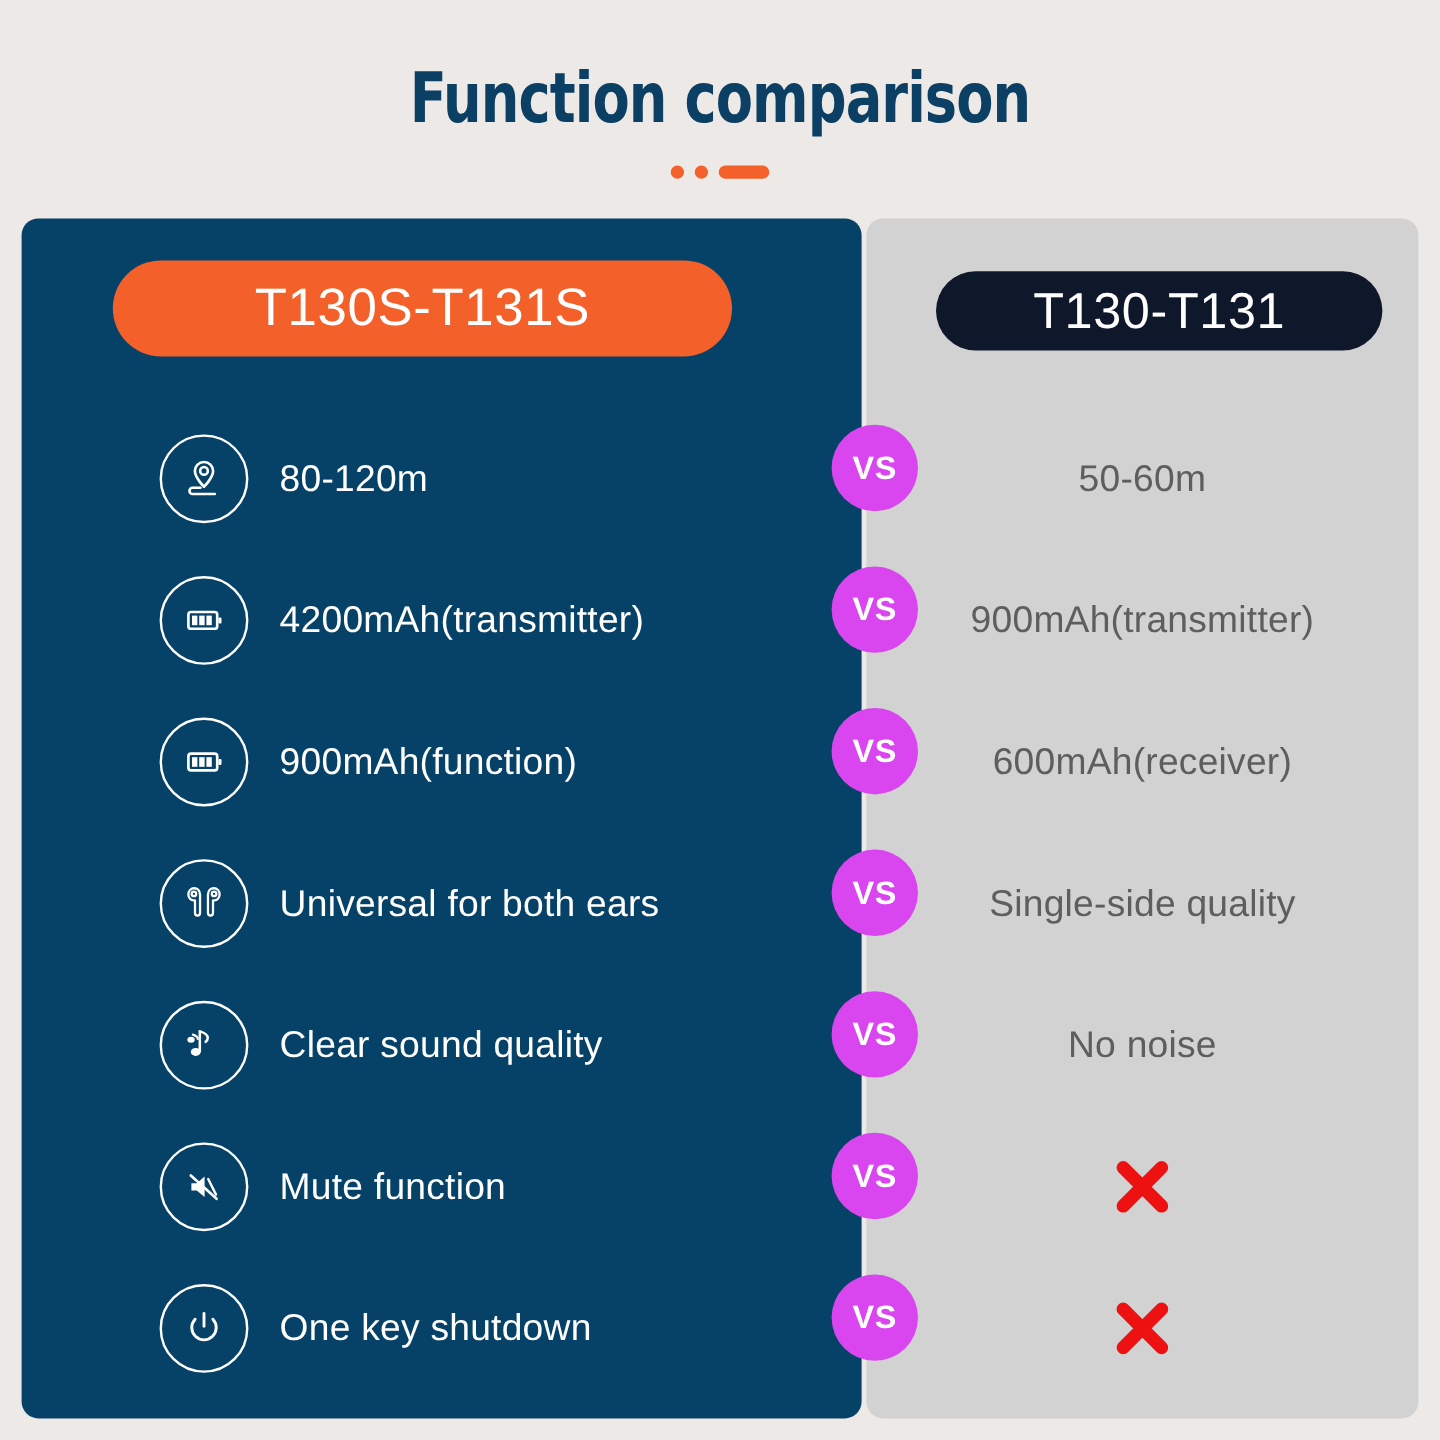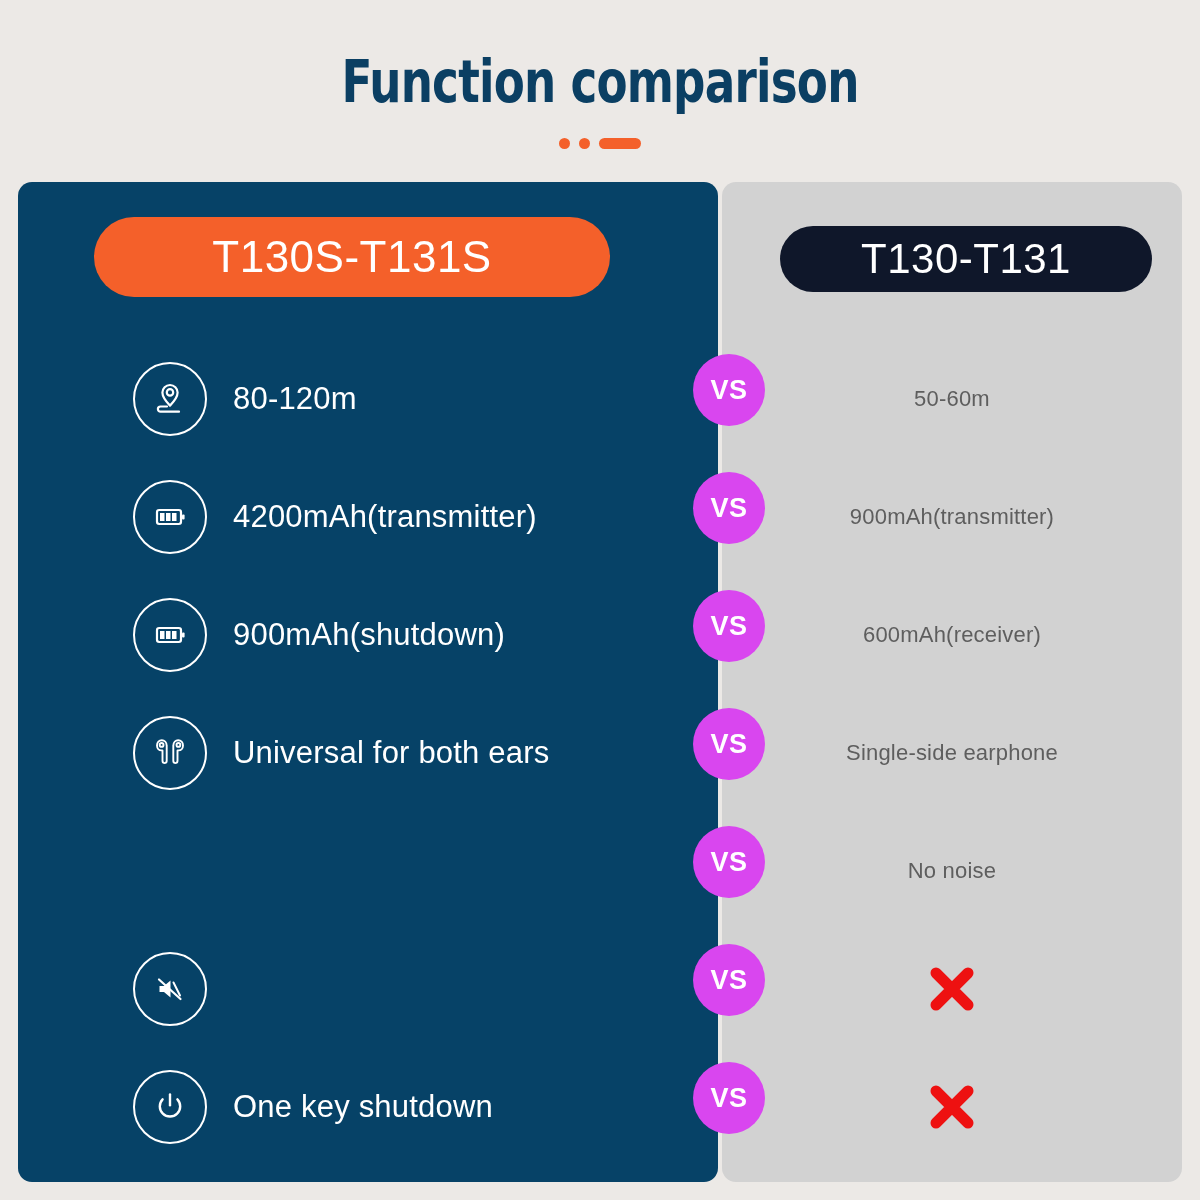"50-60m" .compare-label { font-size: 22px -> 31px }
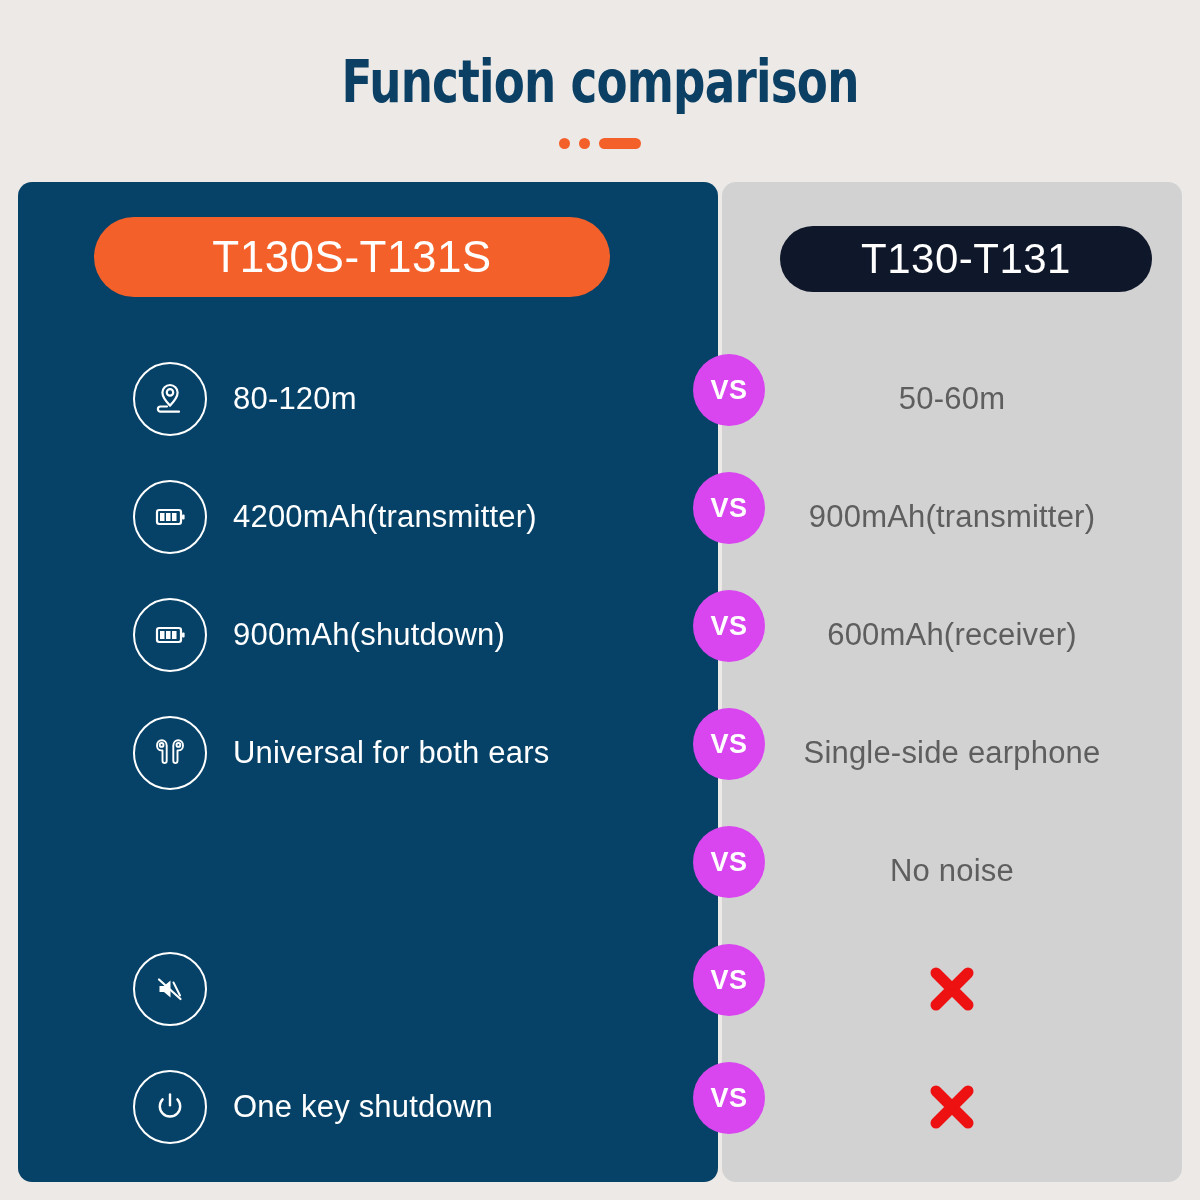"900mAh(shutdown)" span.feature-label { text: shutdown -> function }
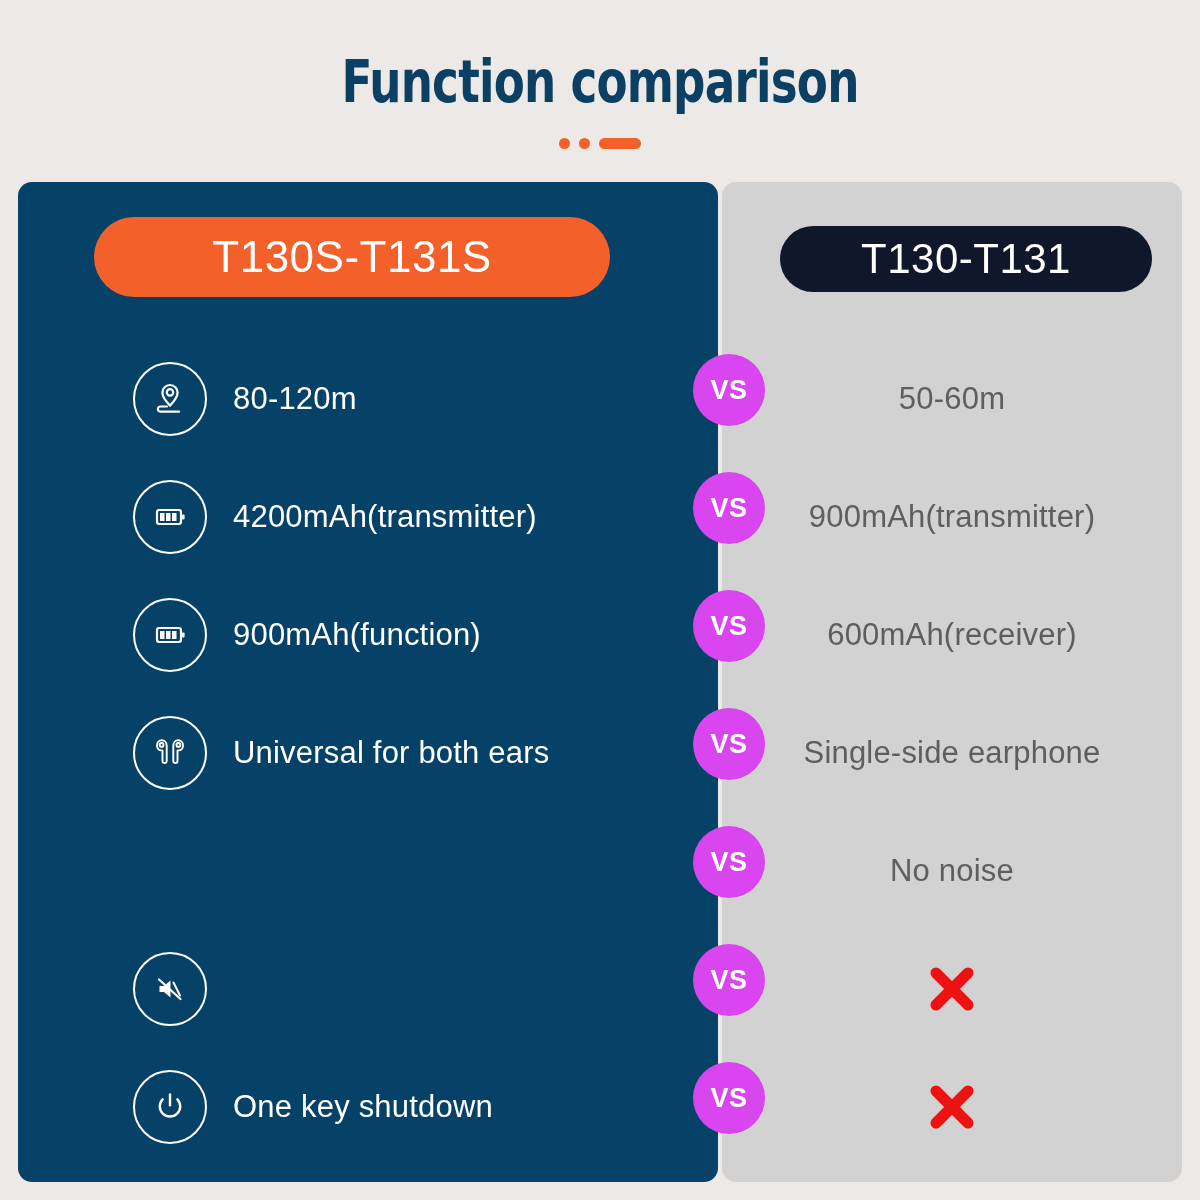"Single-side earphone" span.compare-label { text: earphone -> quality }
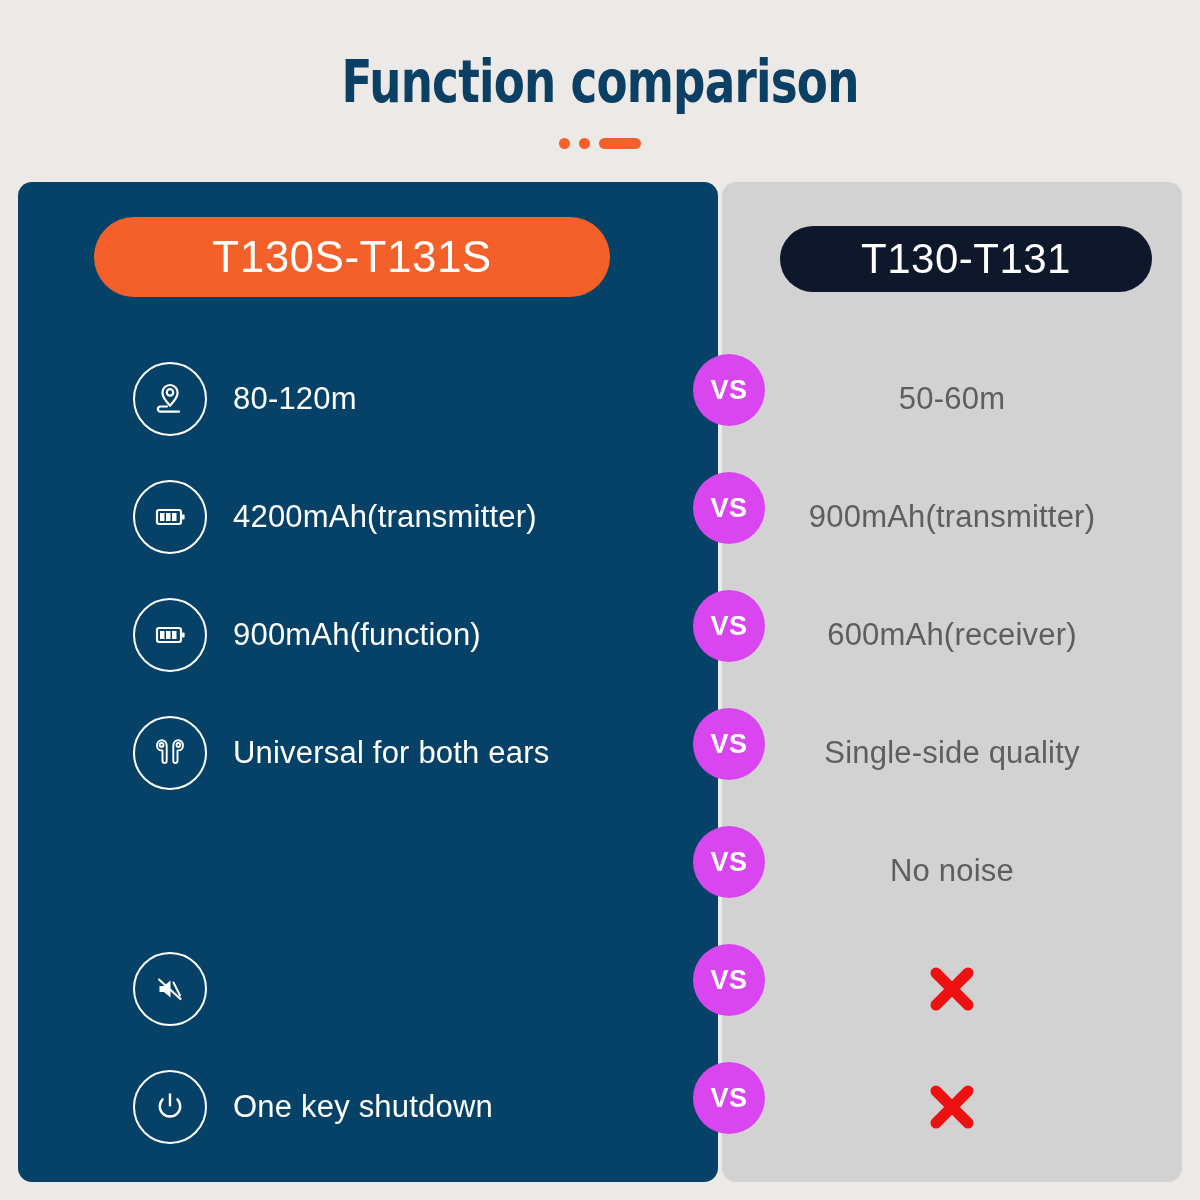"Clear sound quality" div.row-left { html: none -> <div> <span> <svg> <path></path> <path></path> <ellipse></ellipse> <path></path> <ellipse></ellipse> </svg> </span> <span>Clear sound quality</span> </div> }
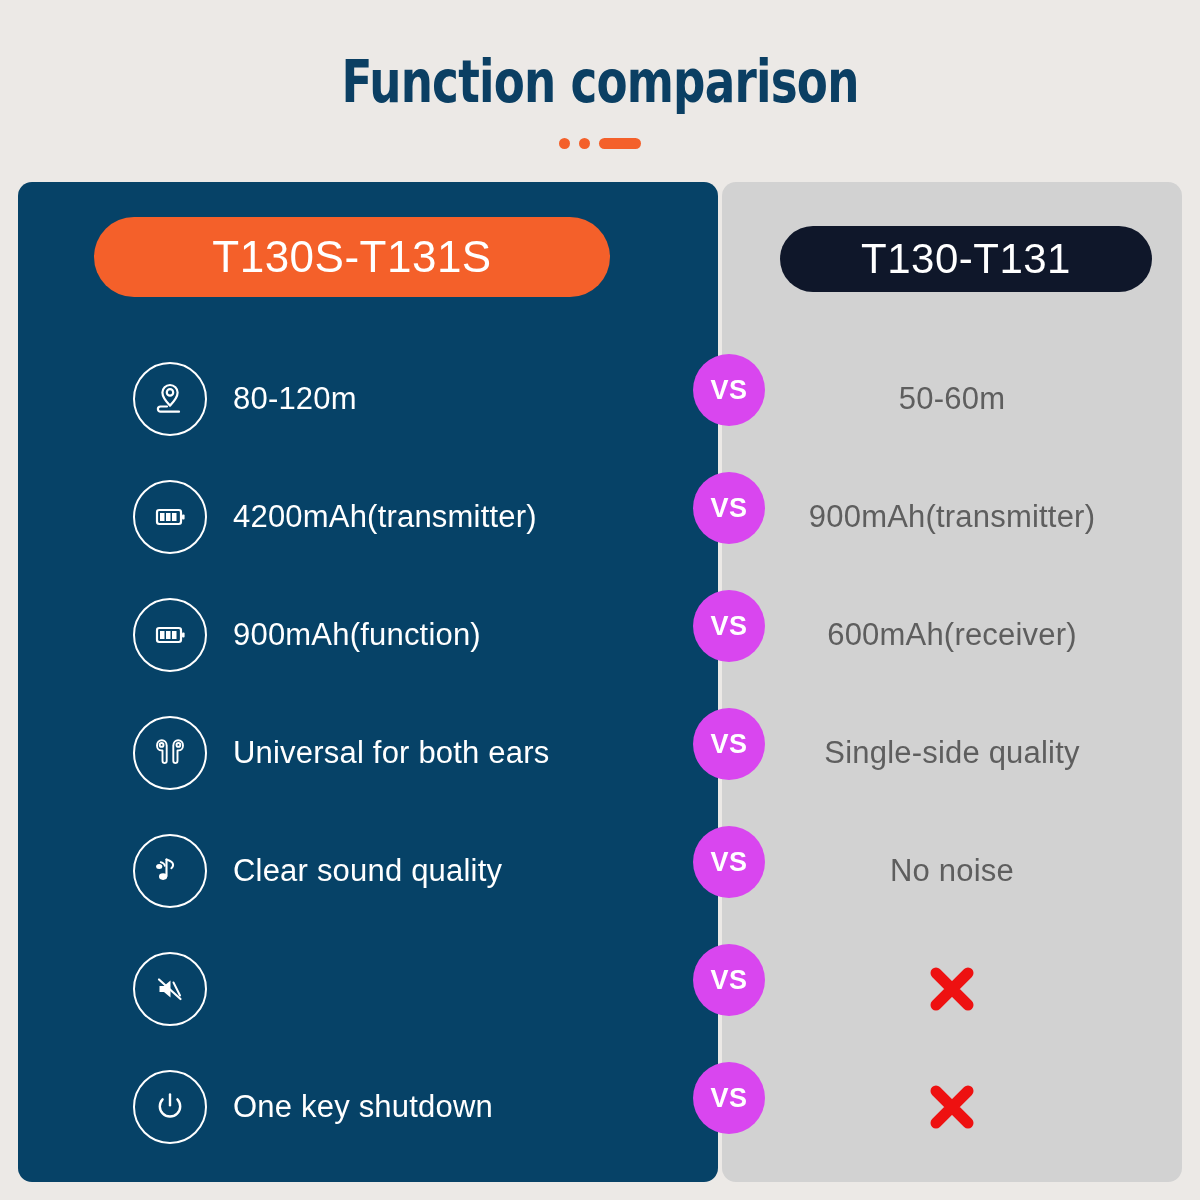"Mute function" span.feature-label { html: none -> <span>Mute function</span> }
